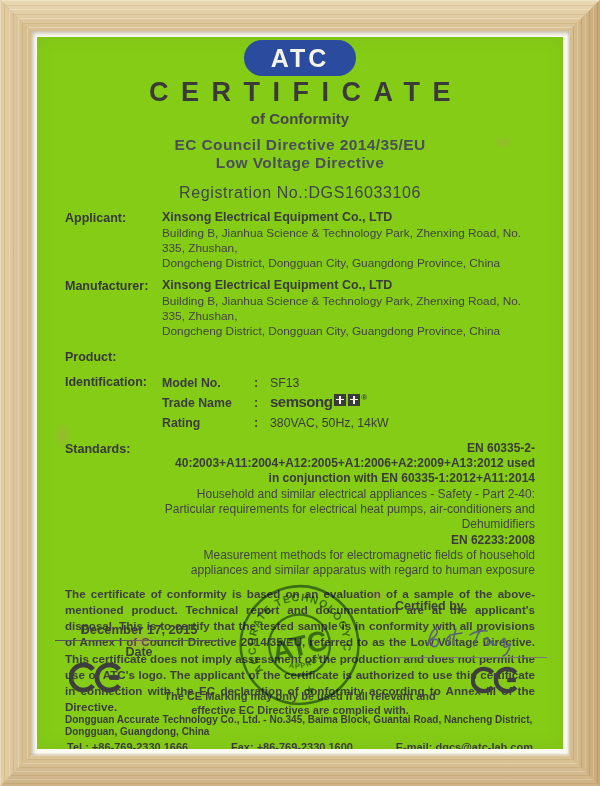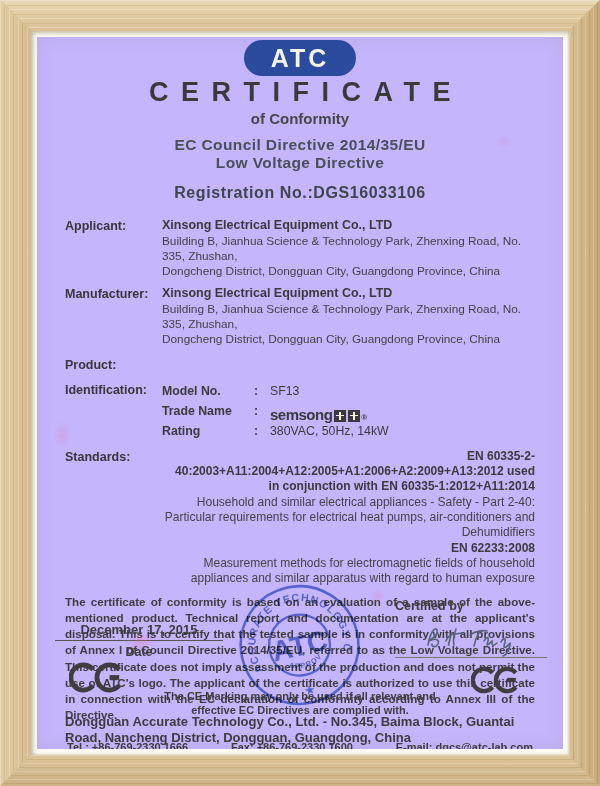"ATC" .paper { background: #c4b5fd -> #84cc16 }
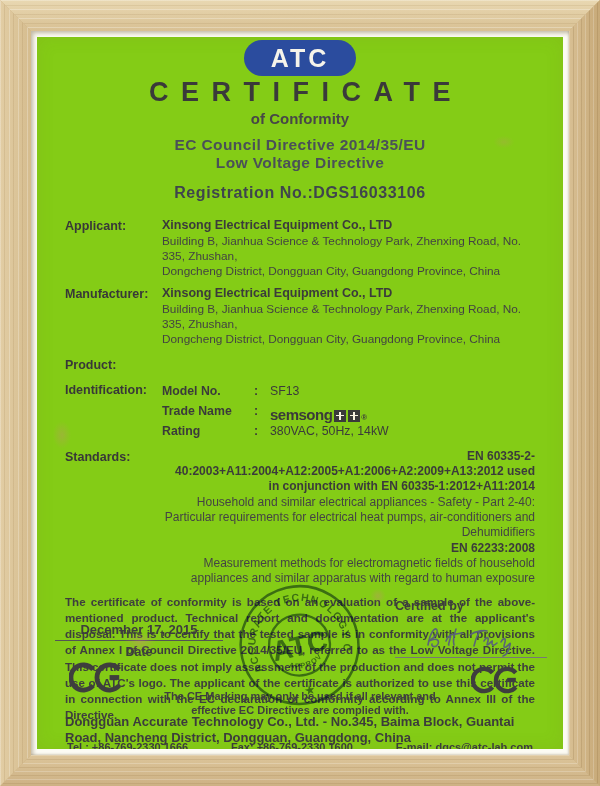"Registration No.:DGS16033106" .registration { font-weight: bold -> normal }
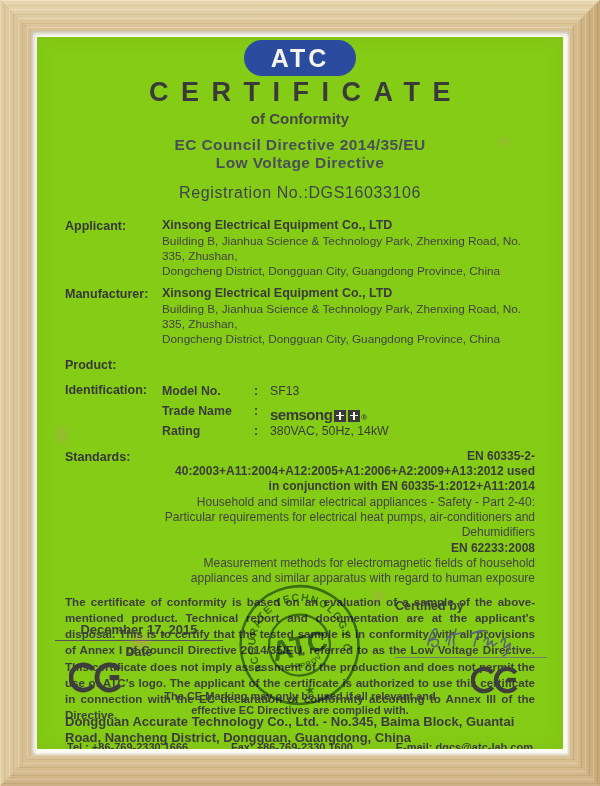"Applicant:" .info { margin-top: 16px -> 8px }
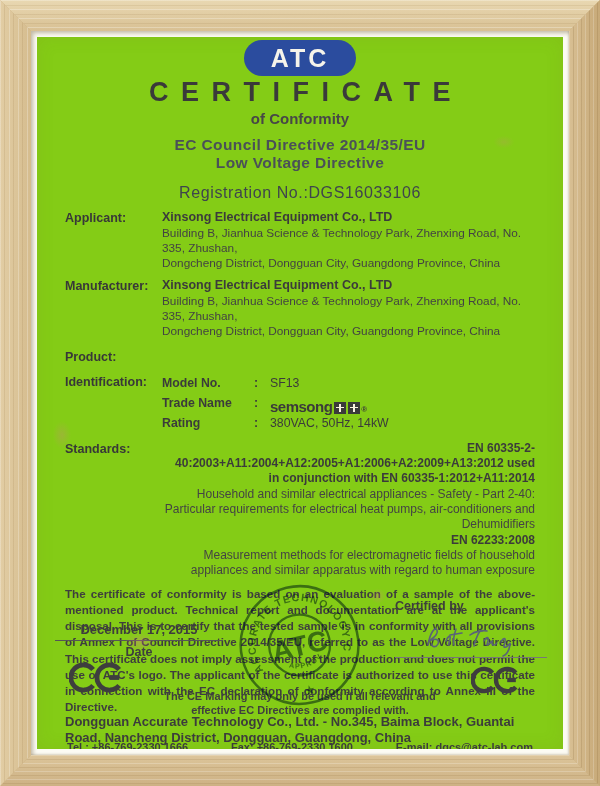"semsong" .trade-logo { align-items: flex-end -> flex-start }
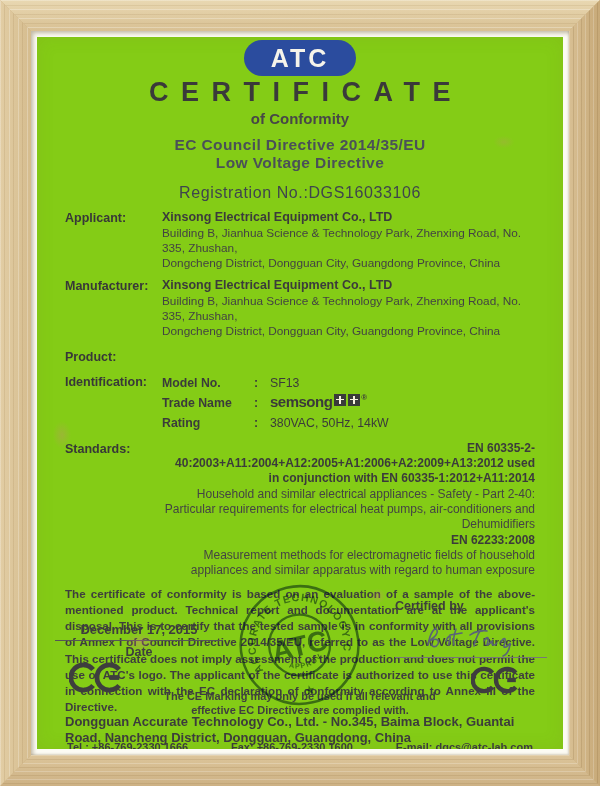"Dongguan Accurate Technology Co., Ltd." .footer-address { font-size: 13px -> 10px }
